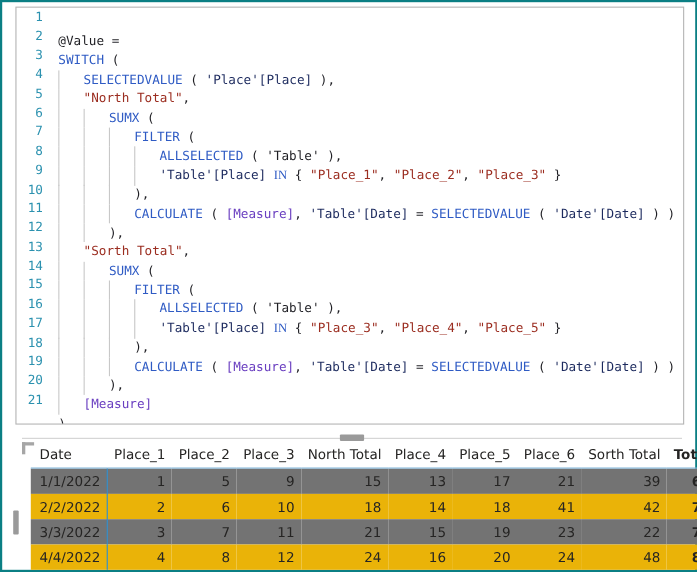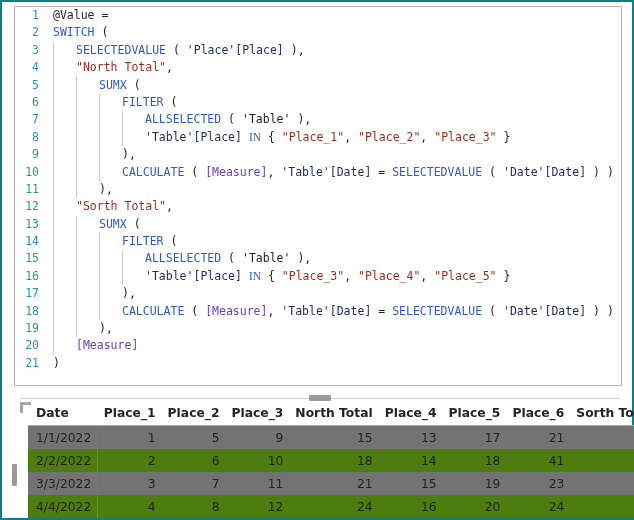"@Value =" .code-text { margin-top: none -> 22px }
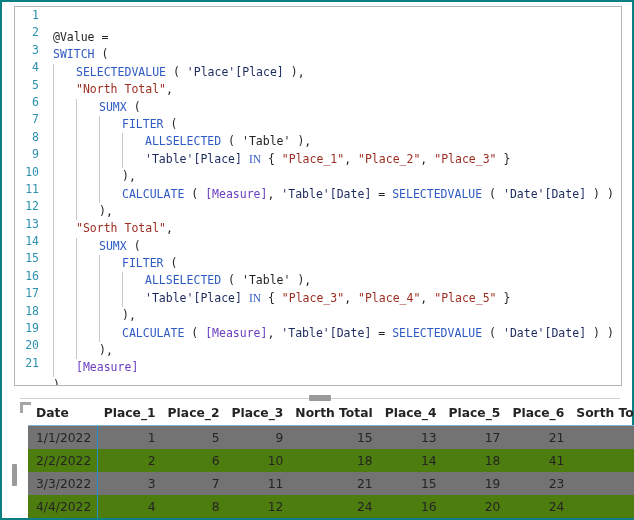"Date" table#data-table th { font-weight: bold -> normal }
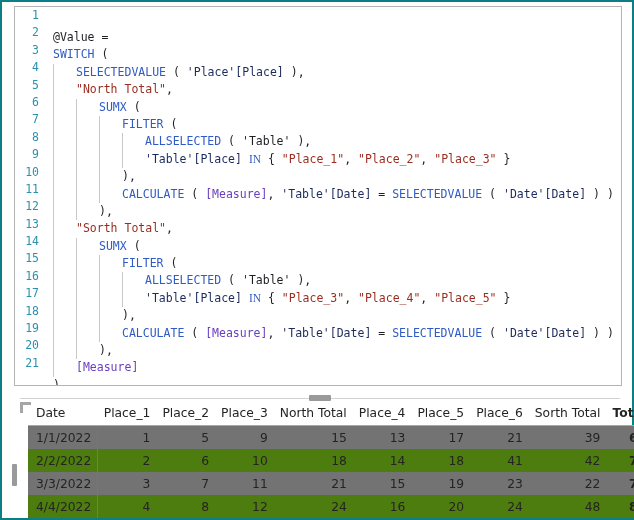"2/2/2022" tr.band td { background: #4d7c0f -> #eab308 }
